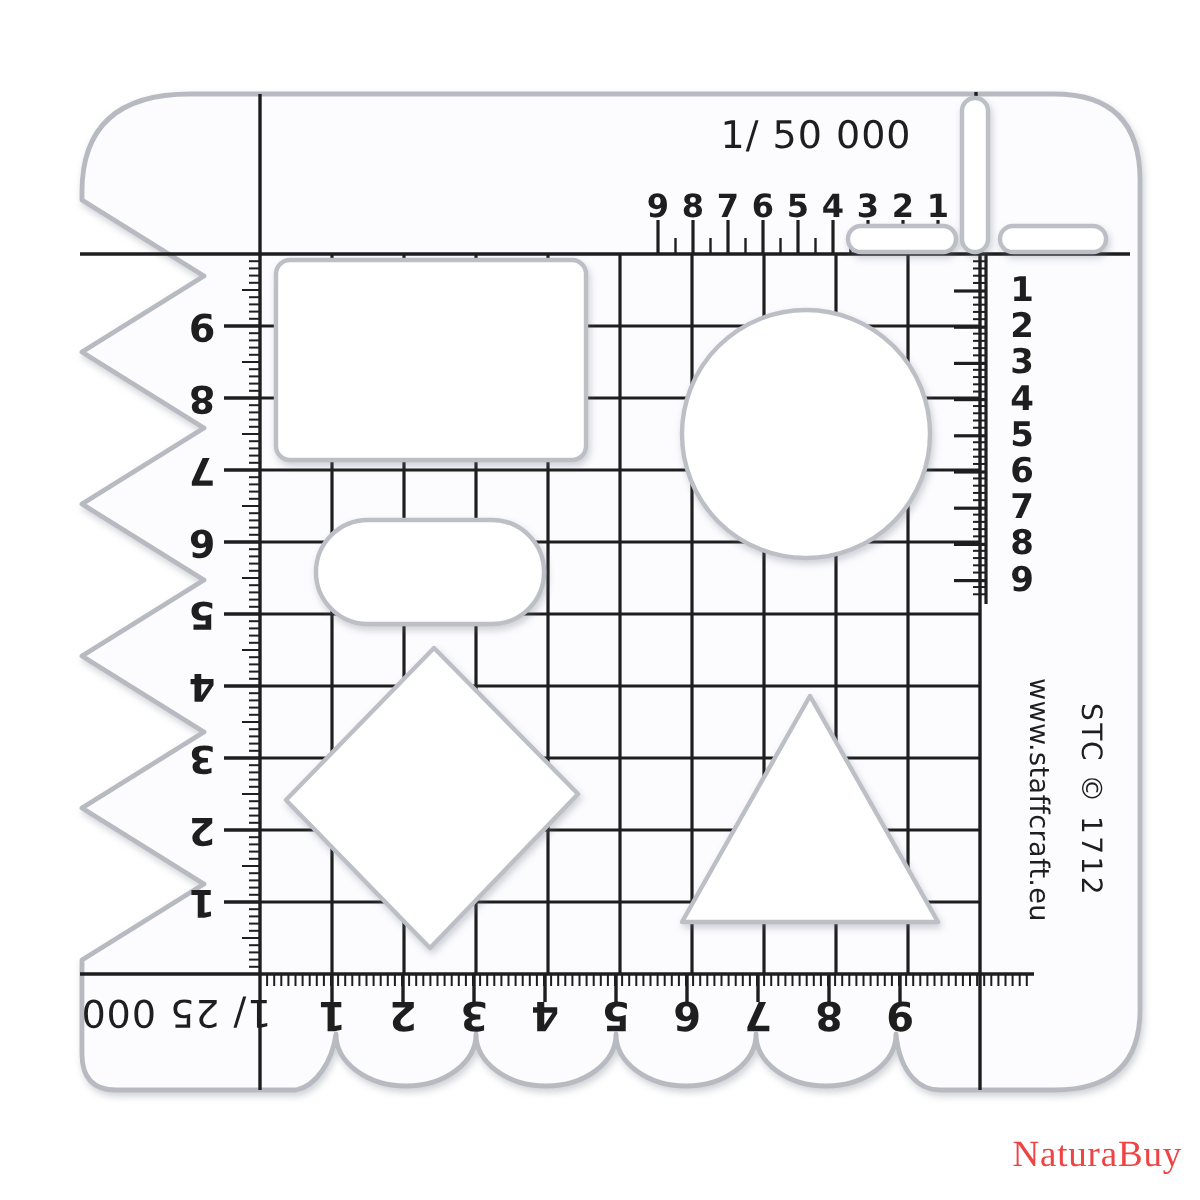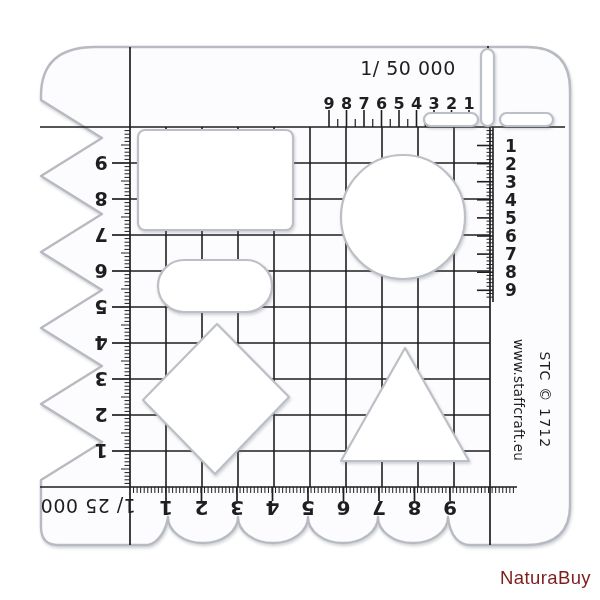"NaturaBuy" .watermark { color: #7f1d1d -> #ef4444; font-family: Liberation Sans, sans-serif -> Liberation Serif, serif }
